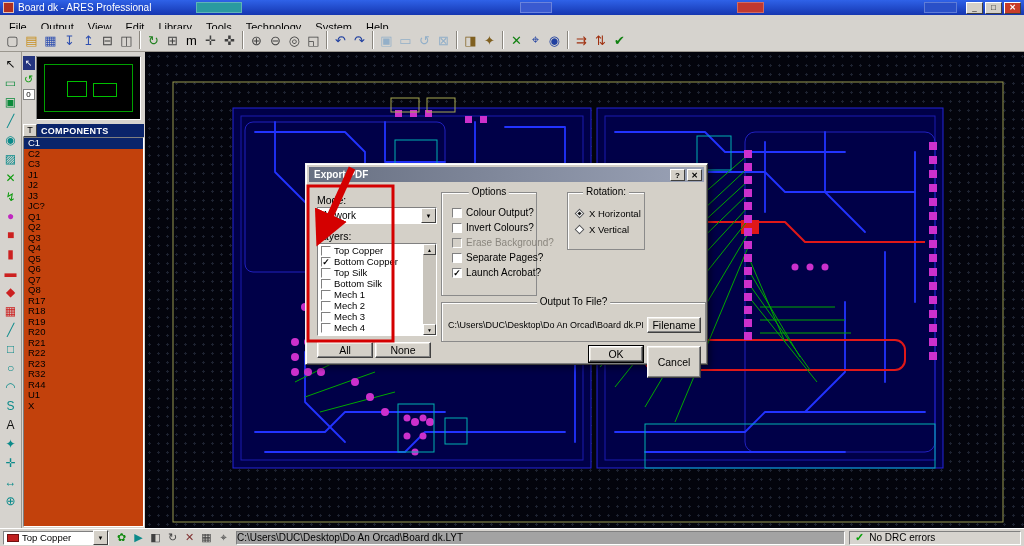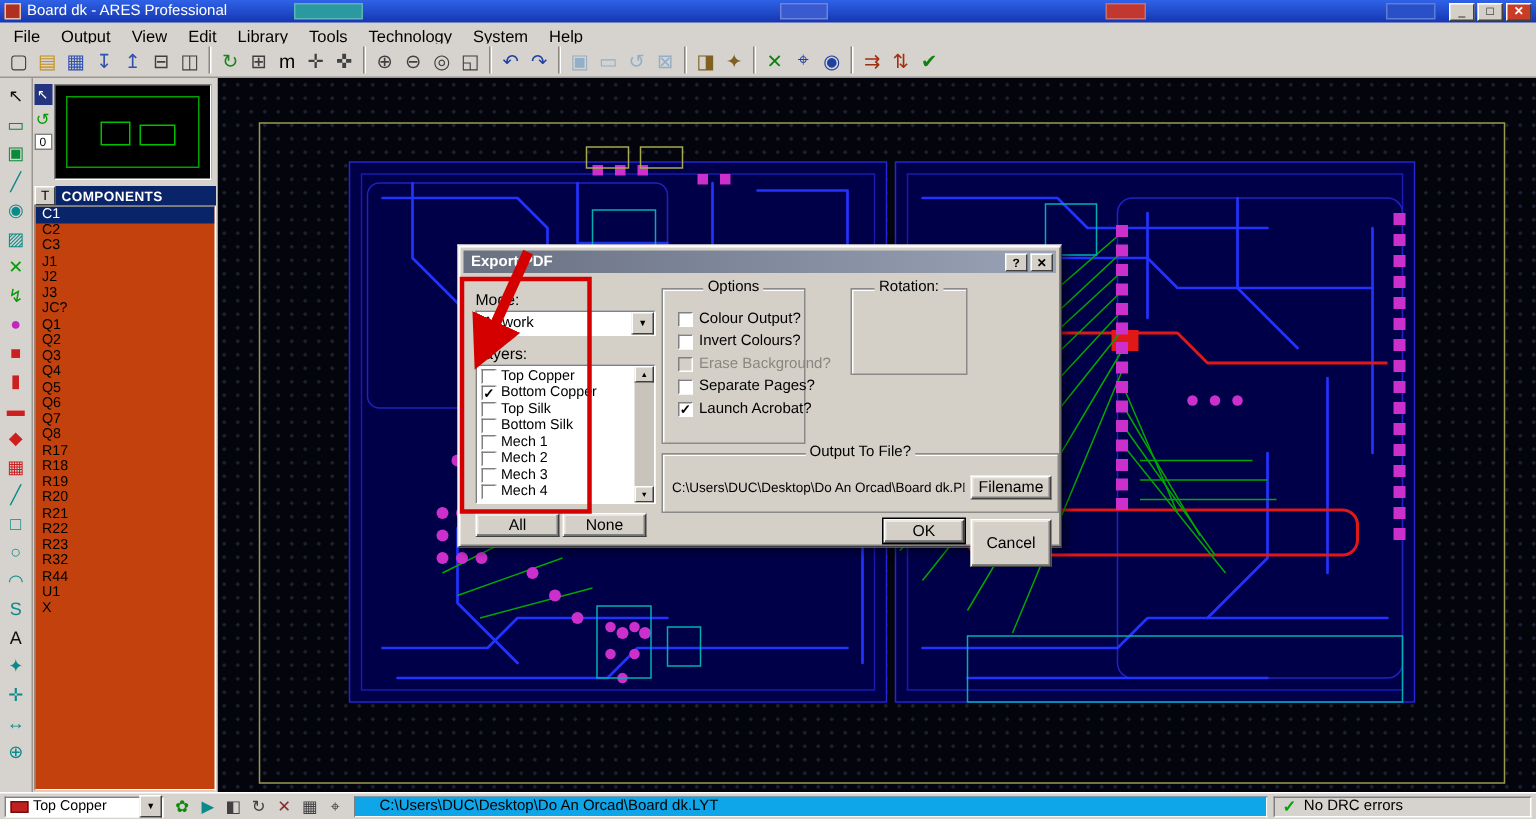"File" .menubar { border-bottom: 5px solid #ec4899 -> 1px solid #ec4899 }
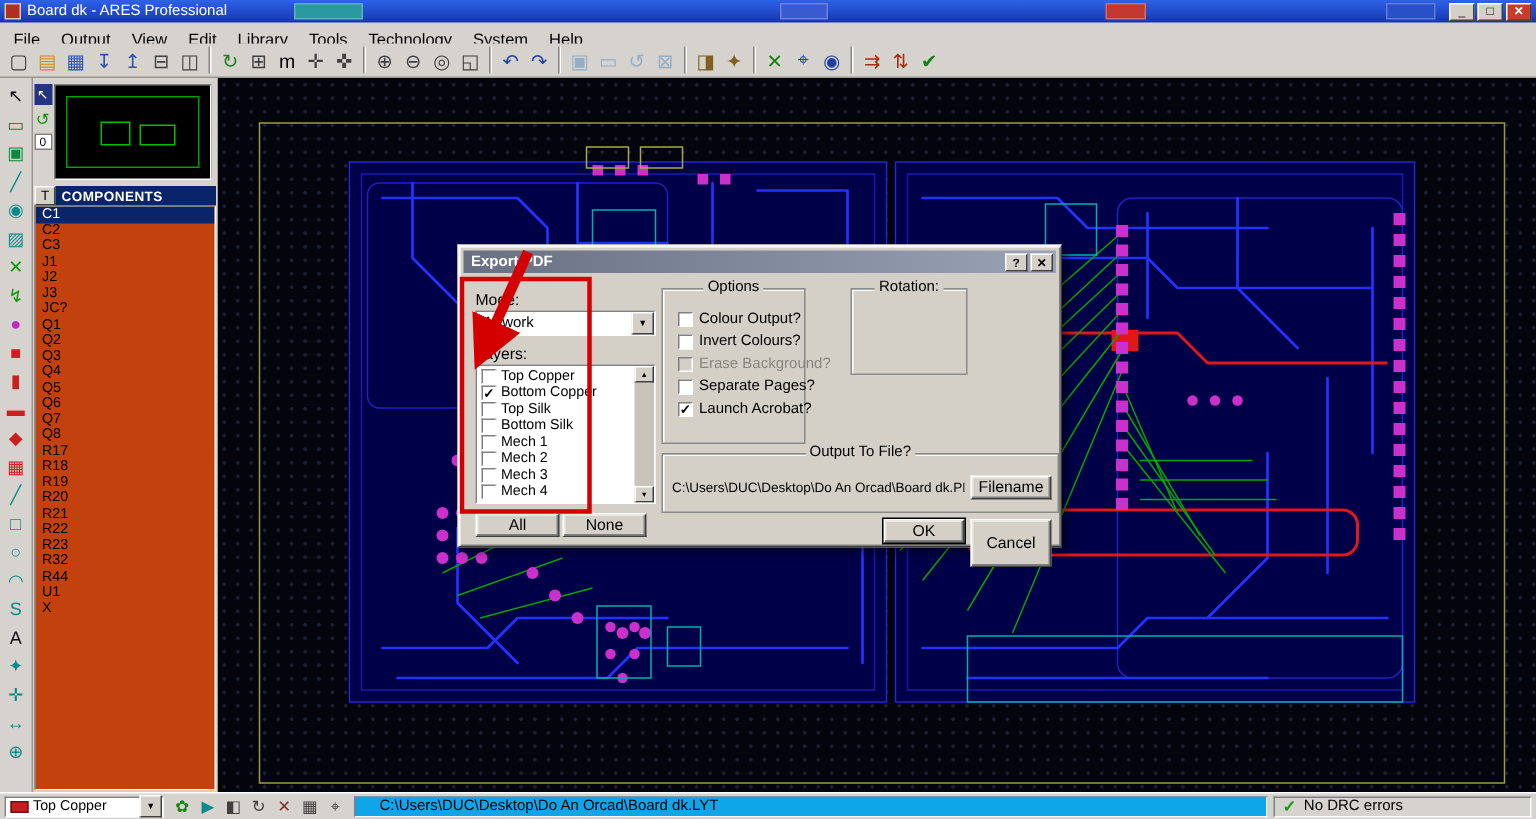"X Horizontal" div.rows { html: none -> <div> <div> <span></span> <span>X Horizontal</span> </div> <div> <span></span> <span>X Vertical</span> </div> </div> }
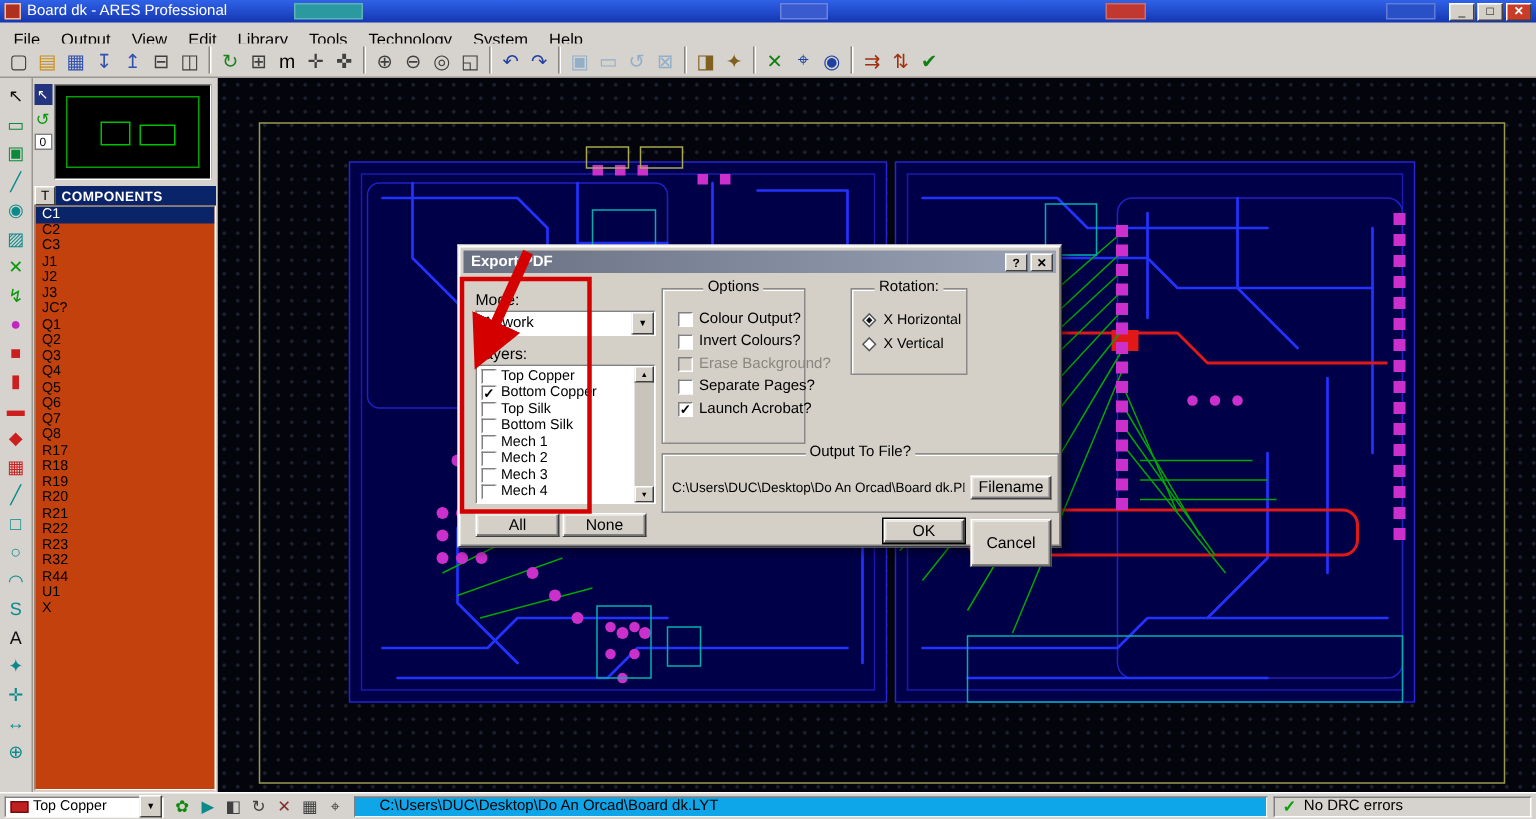"C:\Users\DUC\Desktop\Do An Orcad\Board dk.LYT" .path-field { background: #0ea5e9 -> #a3a3a3; padding-left: 16px -> 0 }
